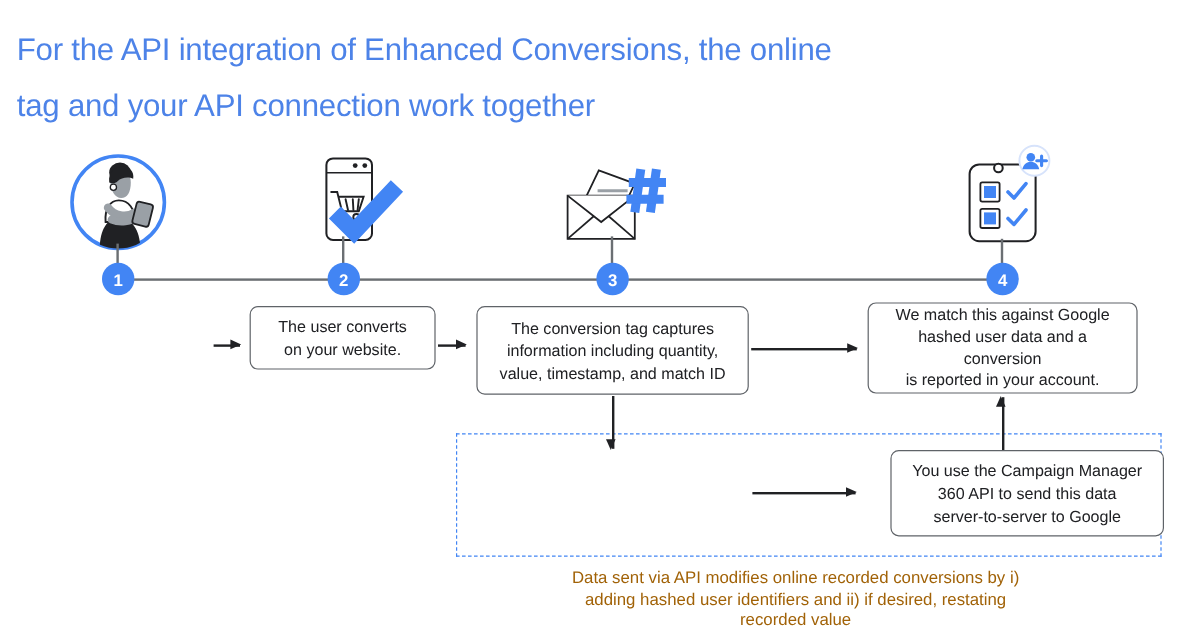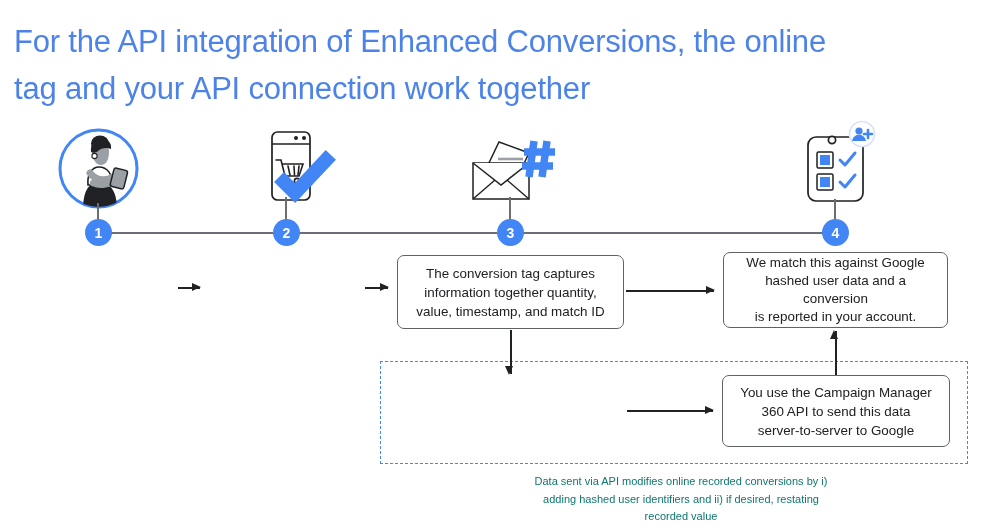"For the API integration of" #title { font-size: 31px -> 26px }
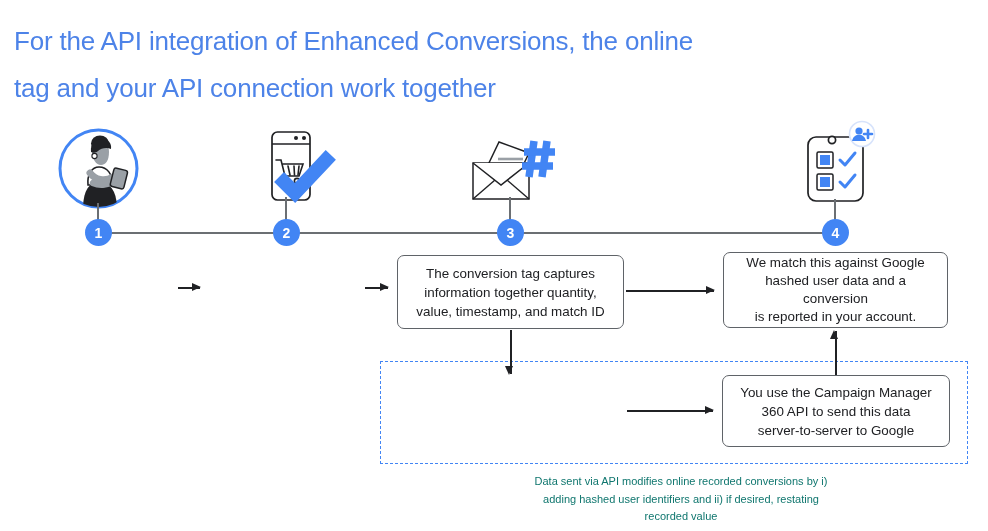"The user converts" div.fbox { html: none -> <div>The user converts on your website.</div> }
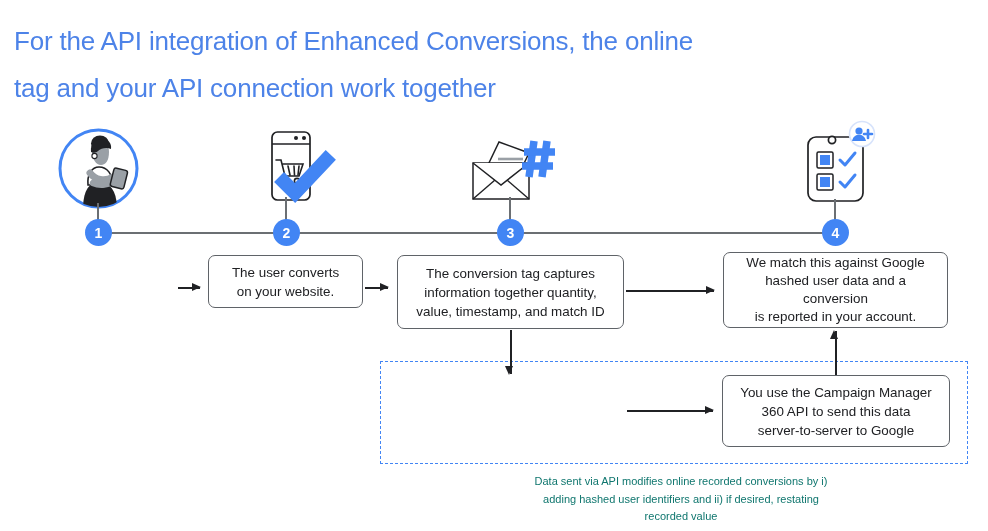"The conversion tag captures" div.fbox { text: together -> including }
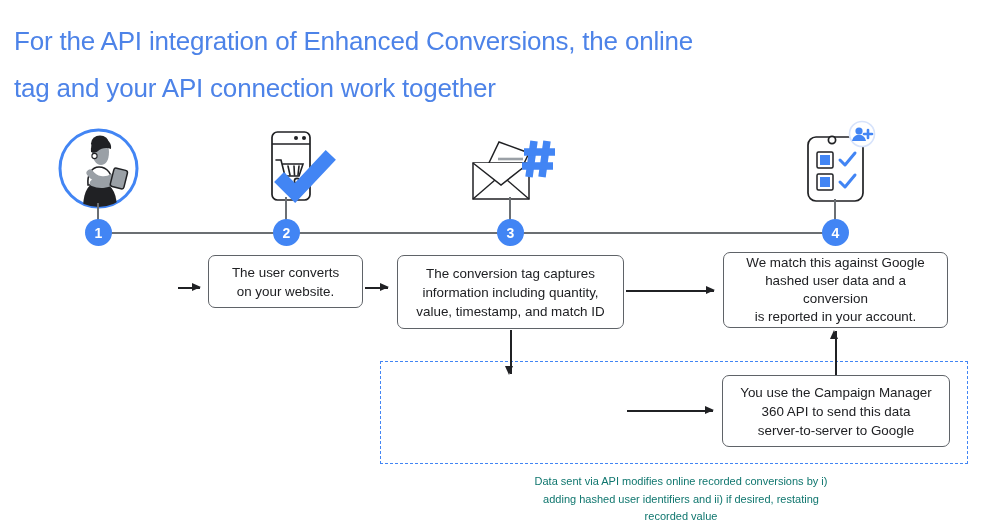"You use the Campaign Manager" div.fbox { left: 722px -> 742px }
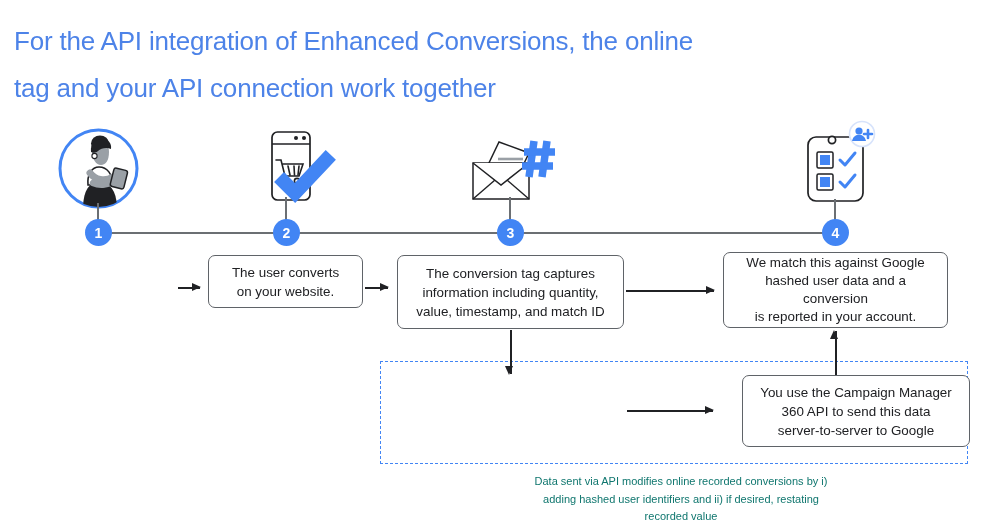"Data sent via API modifies" #caption { color: #0f766e -> #a16207; font-size: 11px -> 14px; left: 442px -> 424px }
